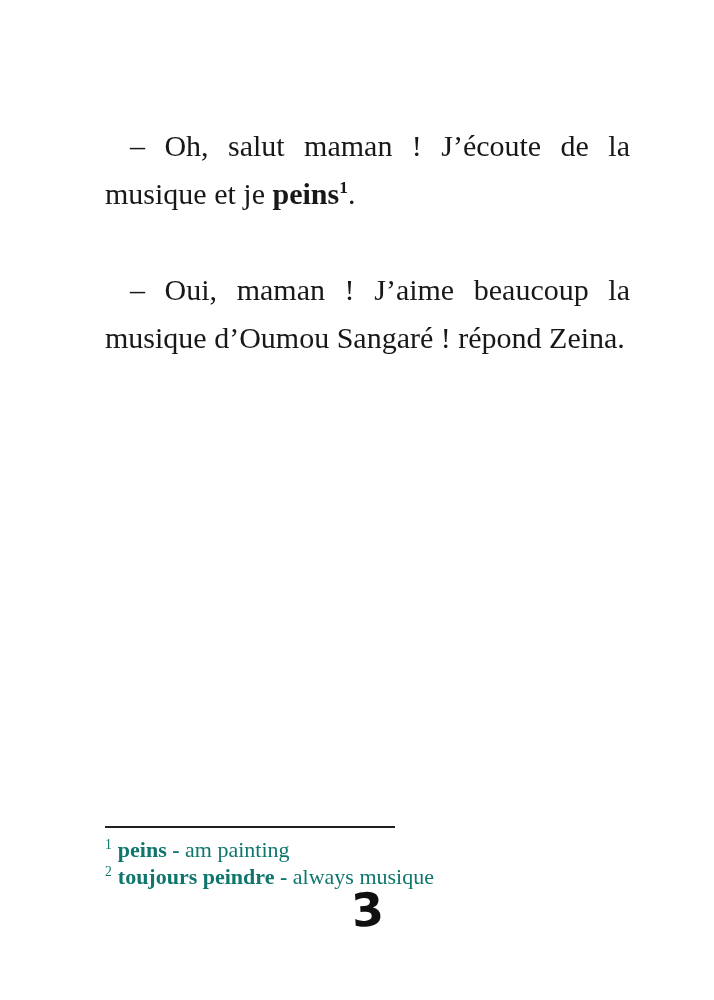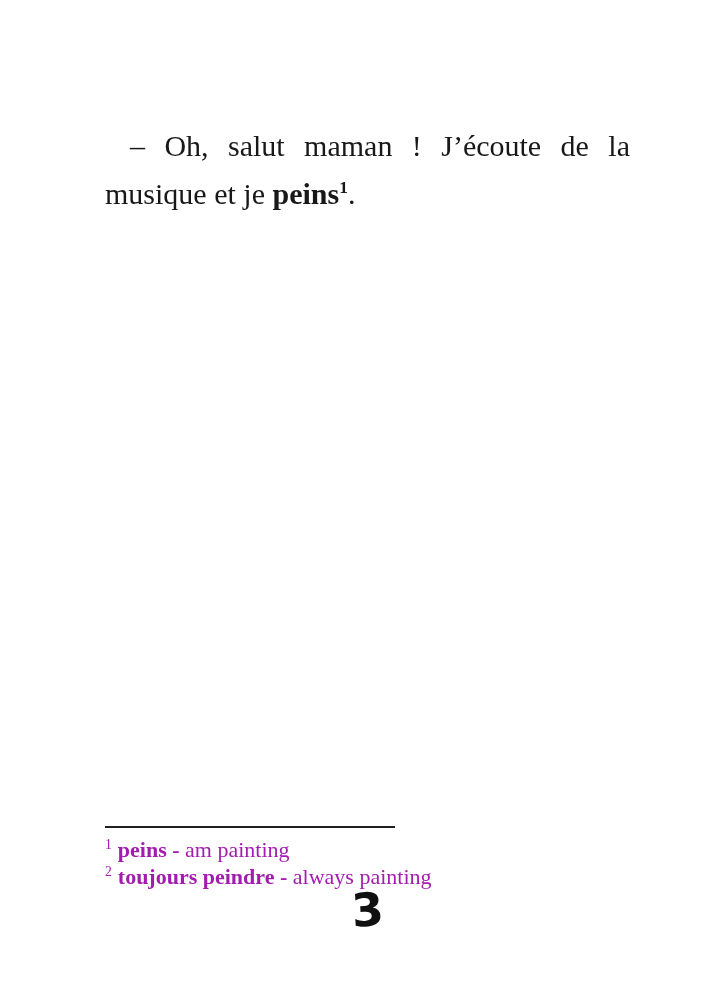"– Oui, maman ! J’aime" p.para { html: none -> <p><span>– Oui, maman&nbsp;! J’aime beaucoup la musique d’Oumou Sangaré&nbsp;! répond Zeina.</span></p> }
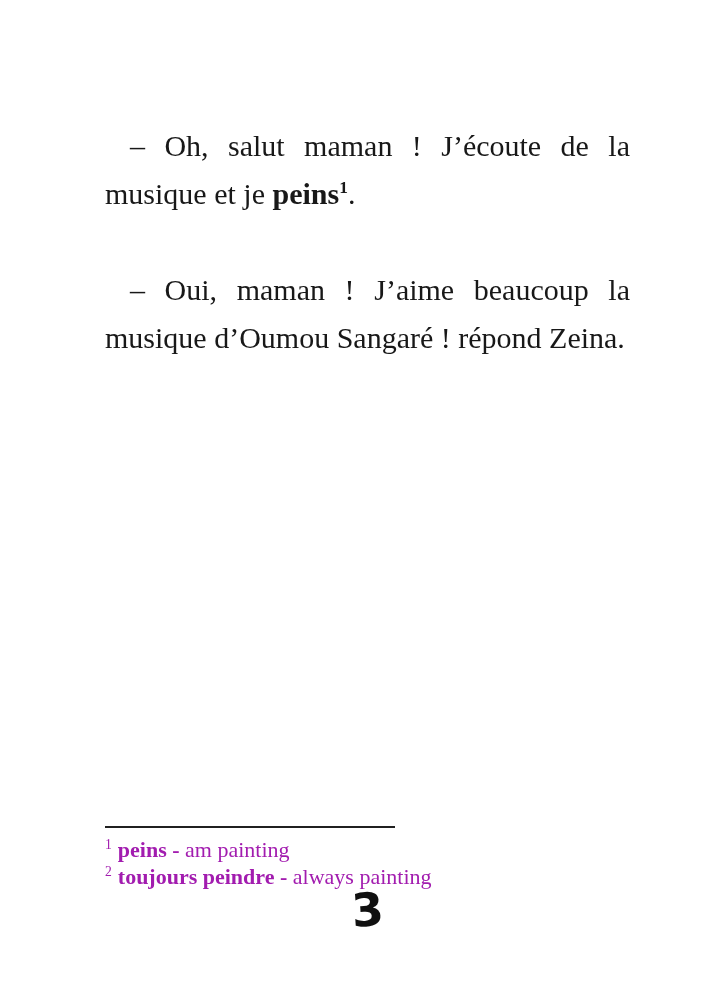"1 peins - am painting" .footnotes { color: #a21caf -> #0f766e }
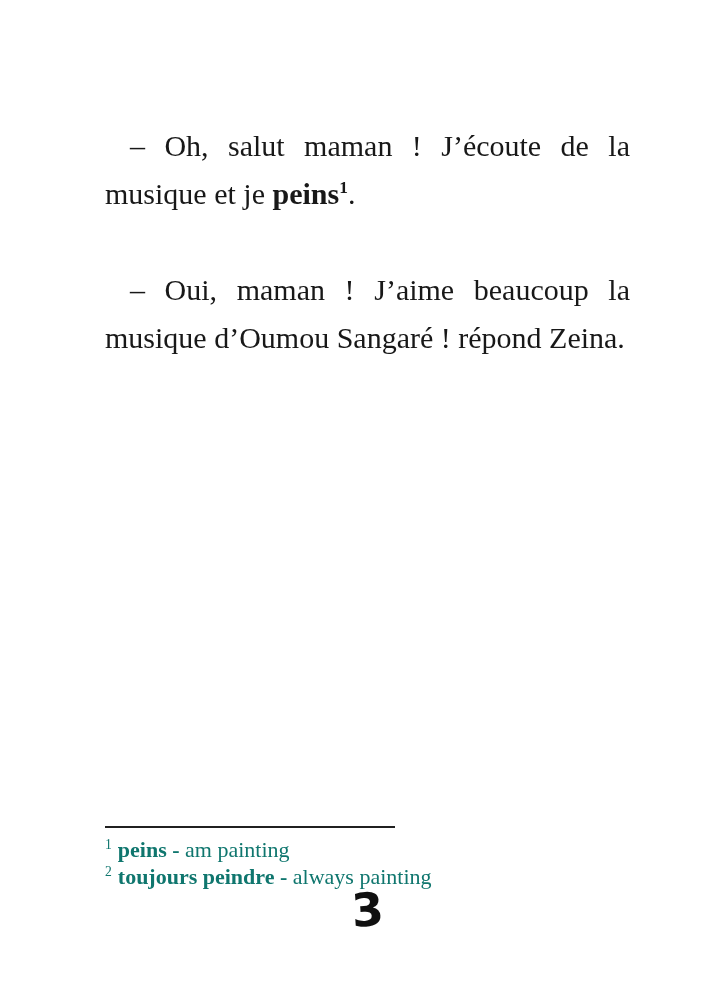"always painting" span { text: painting -> musique }
